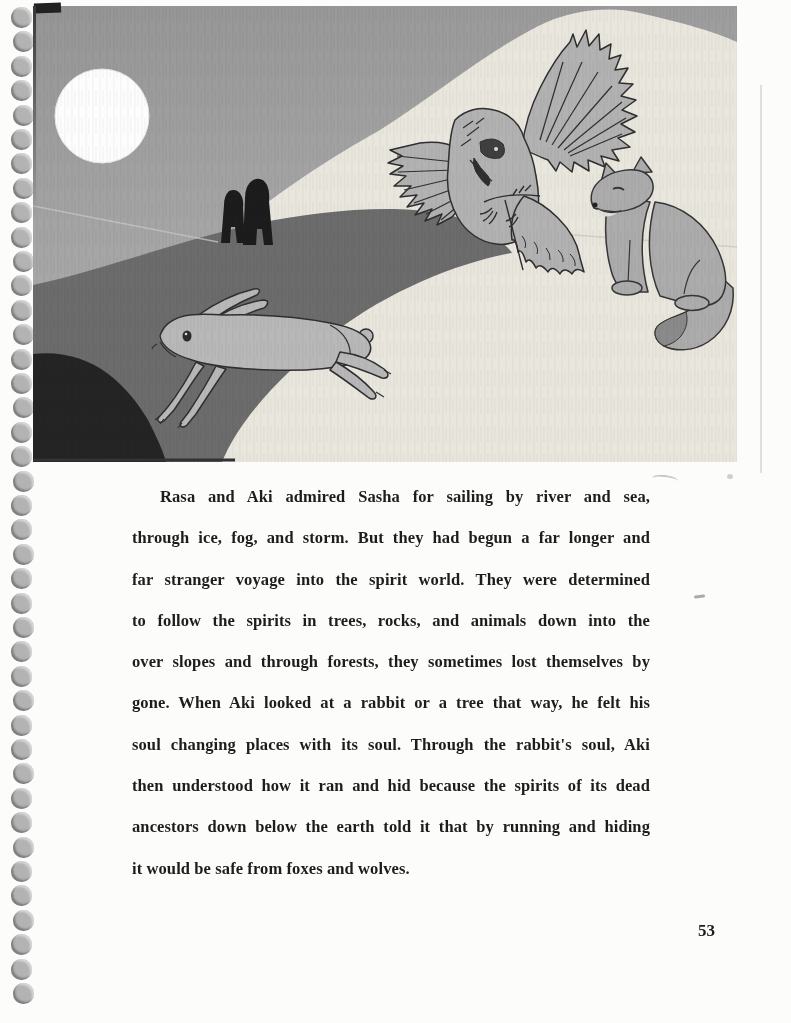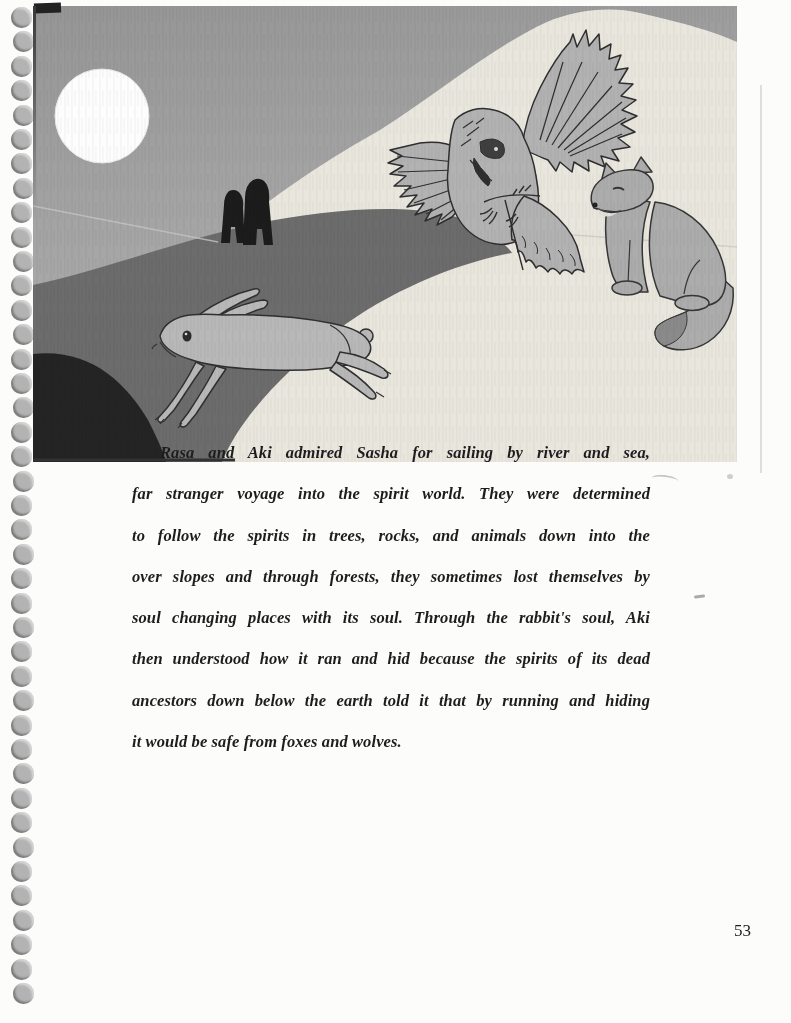"Rasa and Aki admired Sasha" .story { font-style: italic -> none; top: 432px -> 476px }
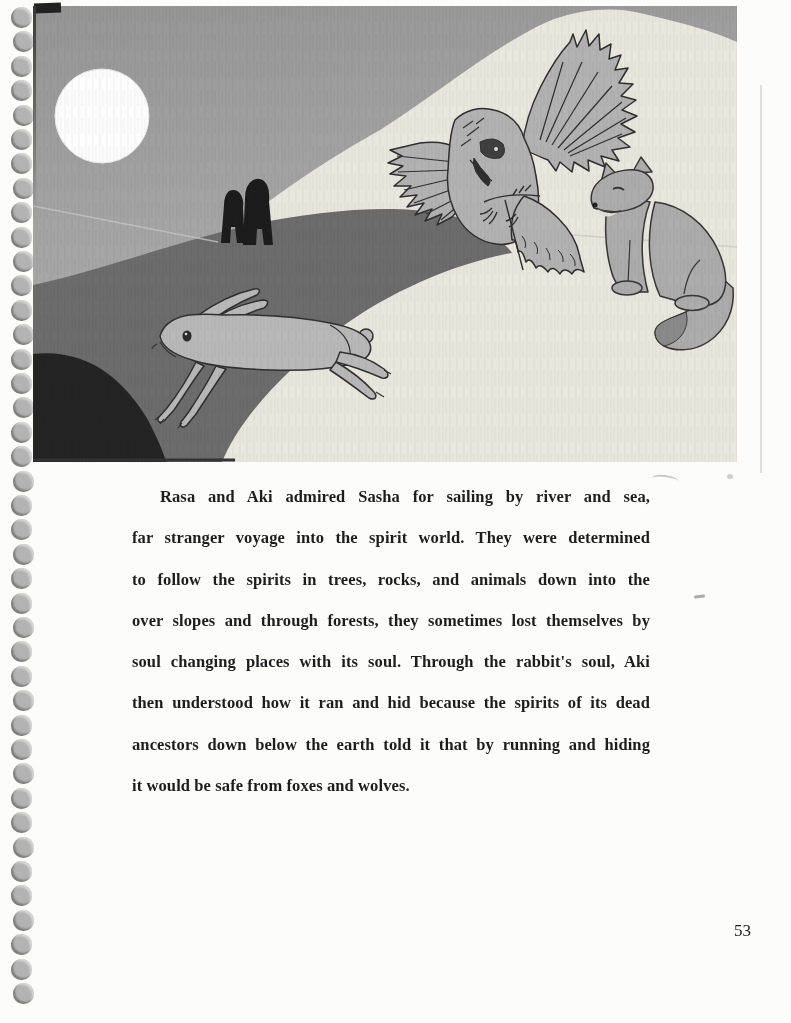"through ice, fog, and storm." div.line { html: none -> <div>through ice, fog, and storm. But they had begun a far longer and</div> }
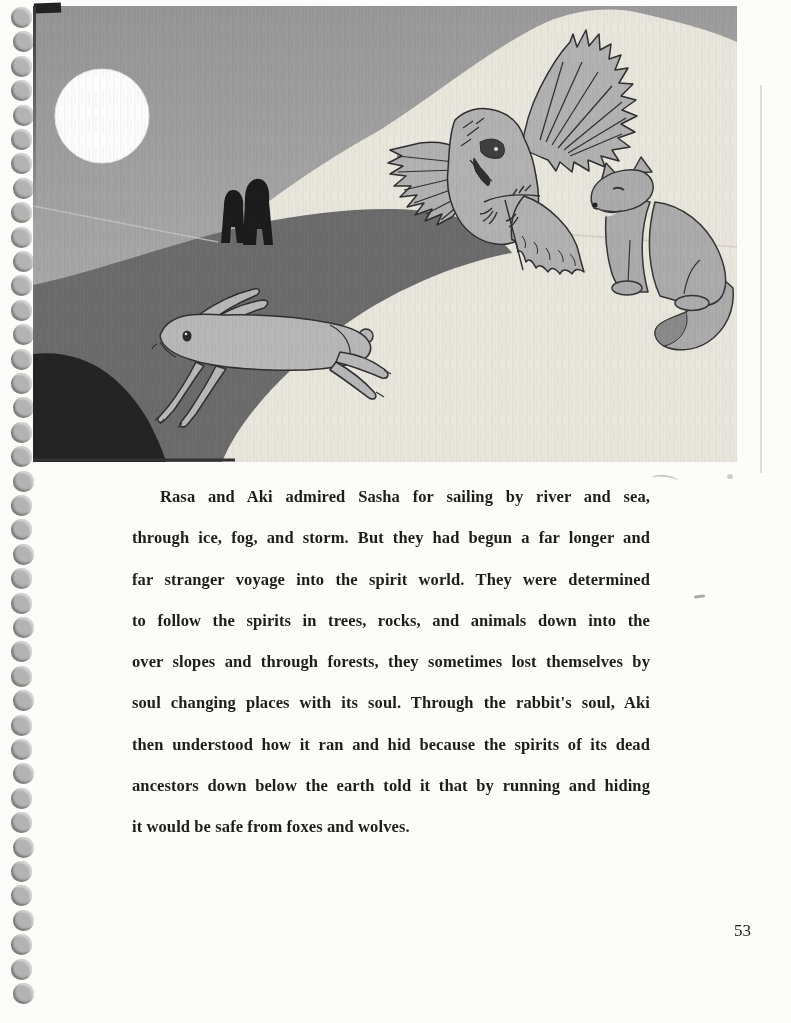"gone. When Aki looked at" div.line { html: none -> <div>gone. When Aki looked at a rabbit or a tree that way, he felt his</div> }
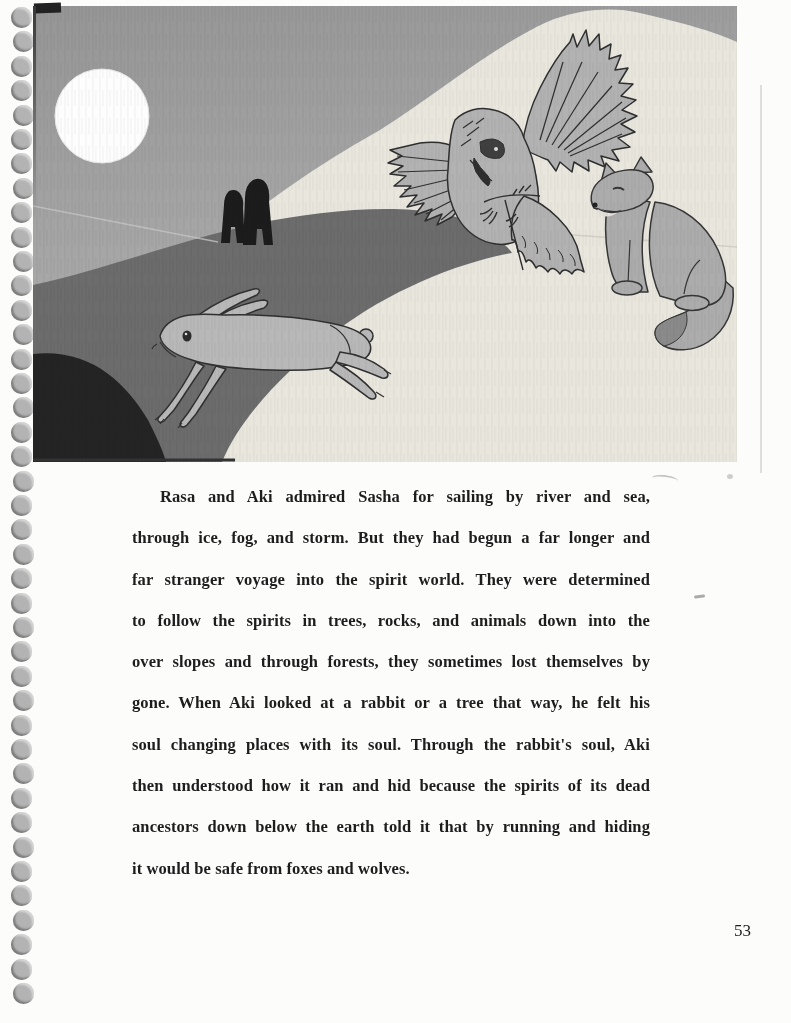"53" .page-number { font-weight: normal -> bold; margin-left: 36px -> none }
